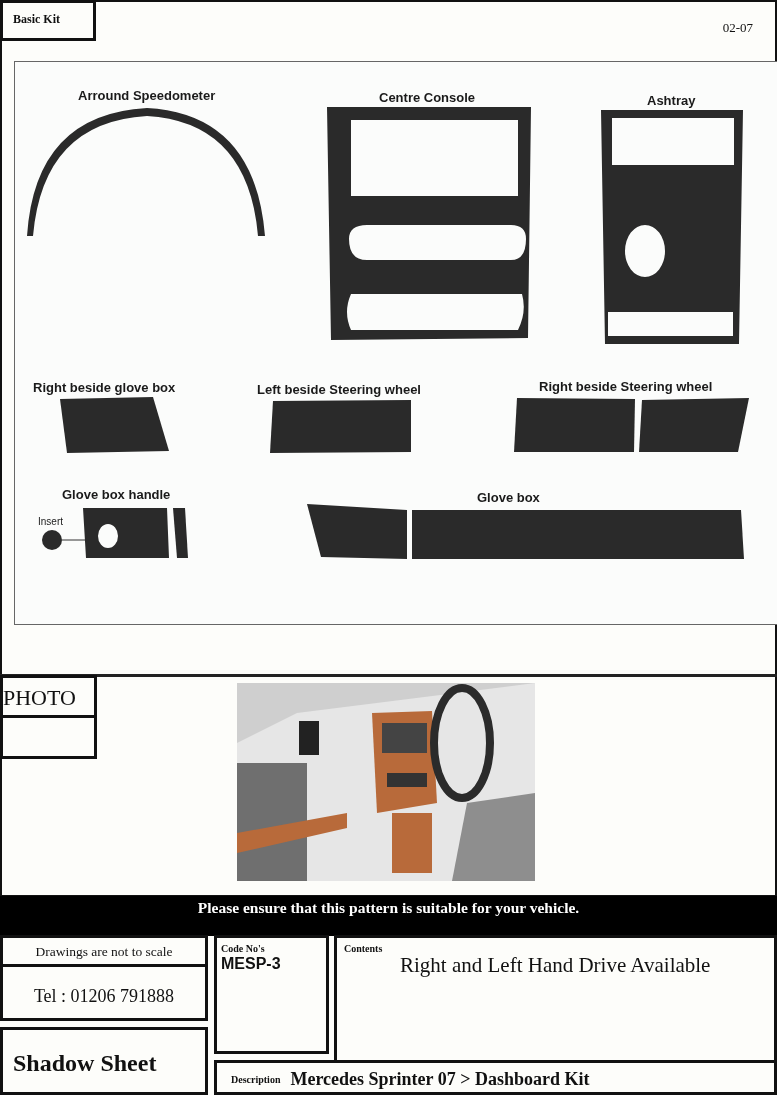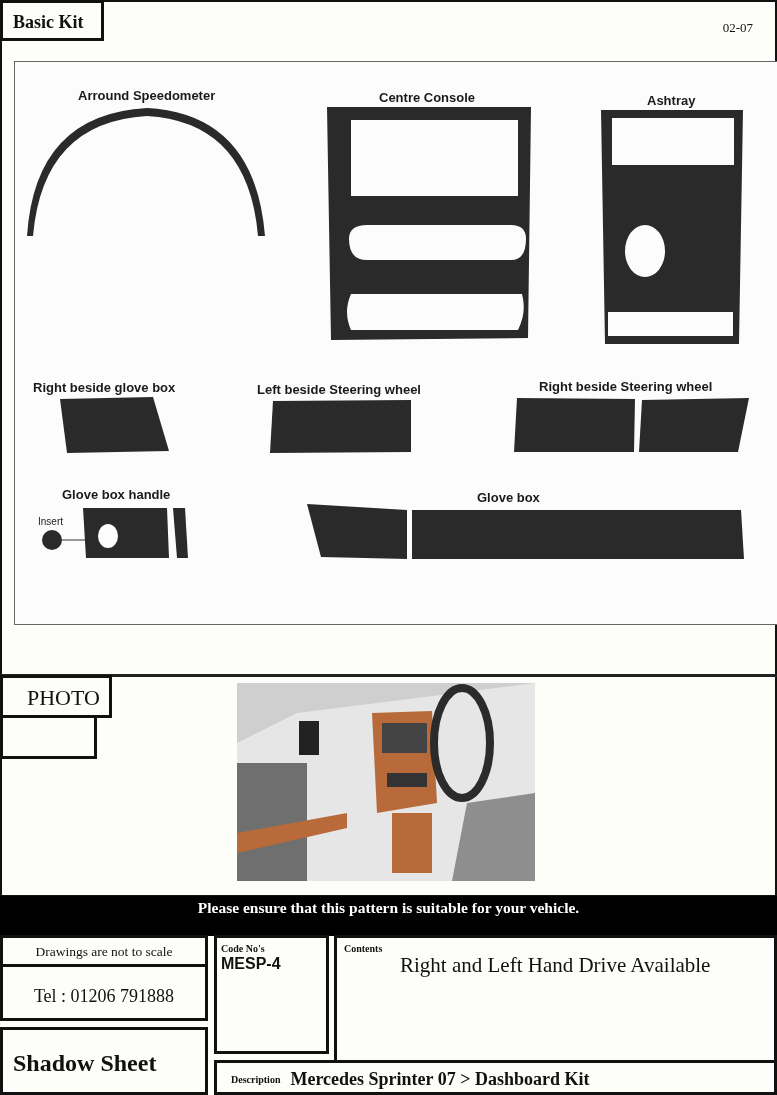"Basic Kit" .kit-label { font-size: 18px -> 12px; width: 104px -> 96px }
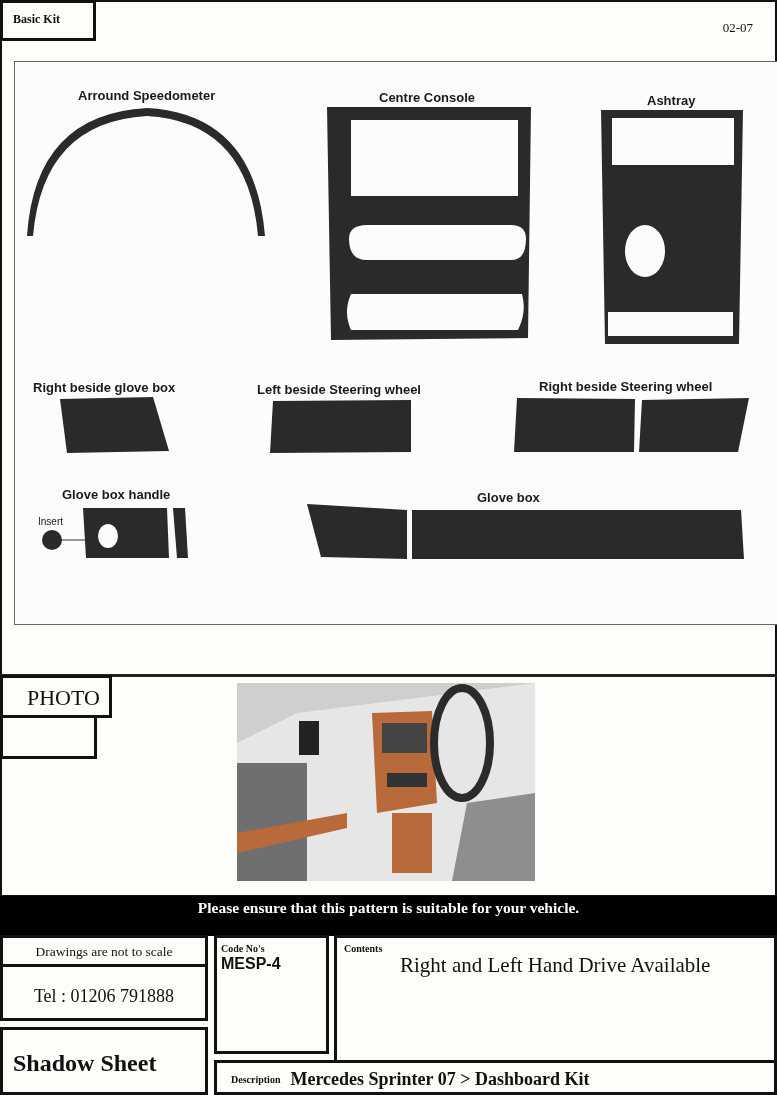"PHOTO" .photo-label { padding: 7px 0 0 24px -> 7px 0 0 0; width: 112px -> 97px }
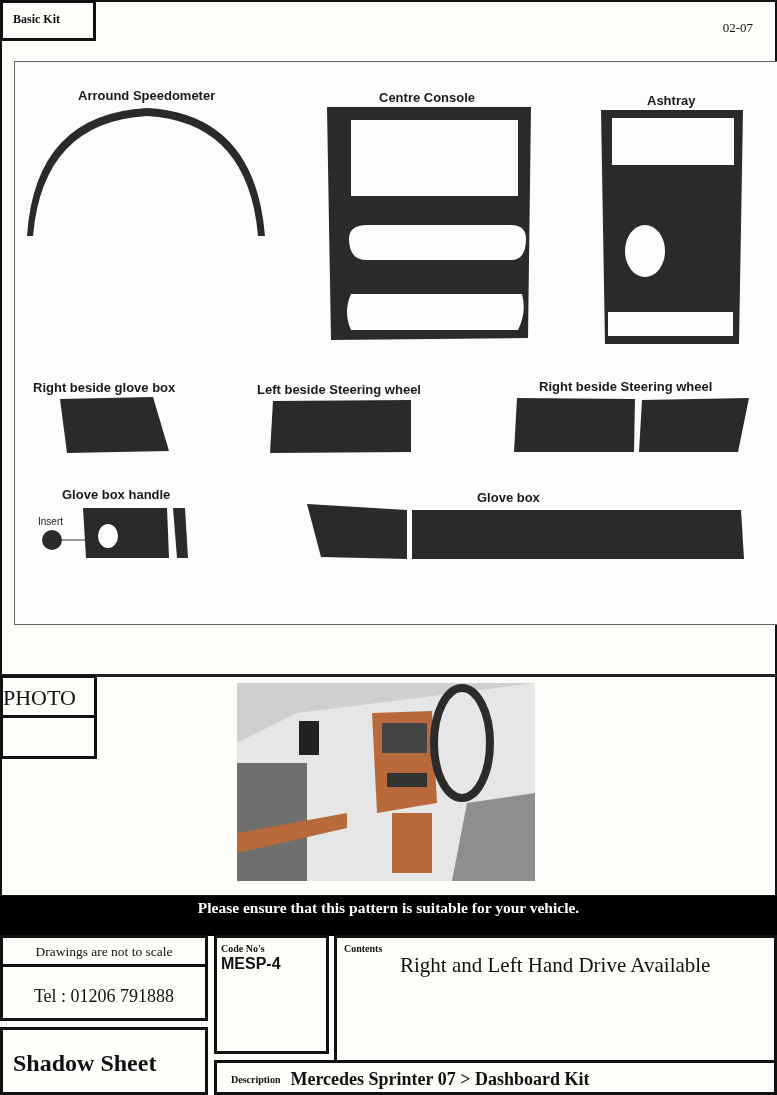"MESP-4" div { text: MESP-4 -> MESP-3 }
